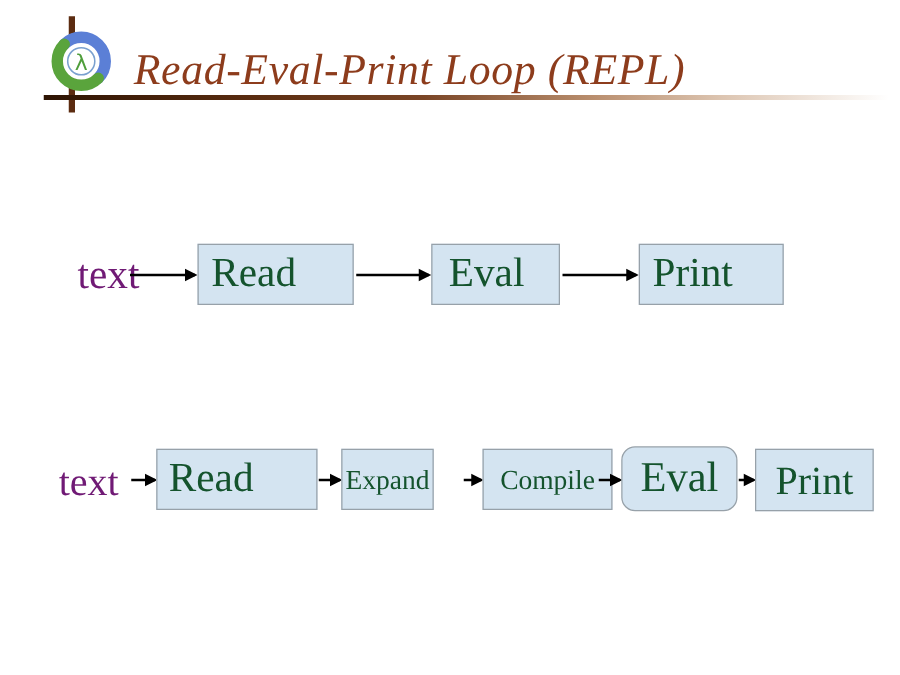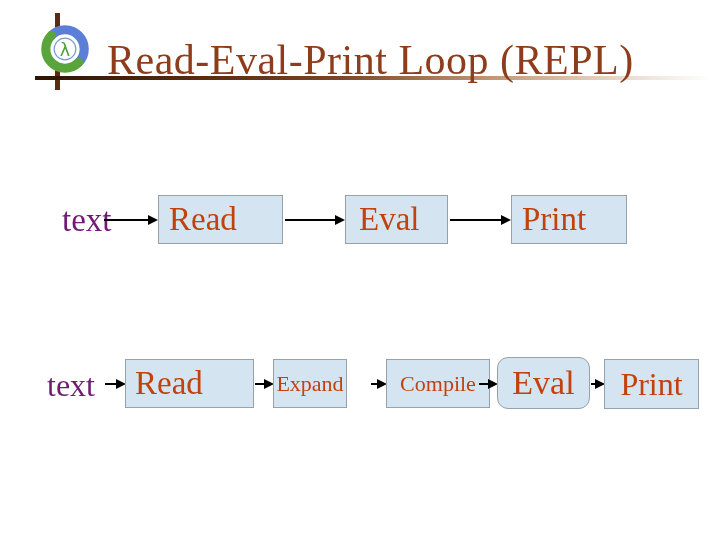"Read-Eval-Print Loop (REPL)" .page-title { font-size: 42px -> 35px; font-style: none -> italic }
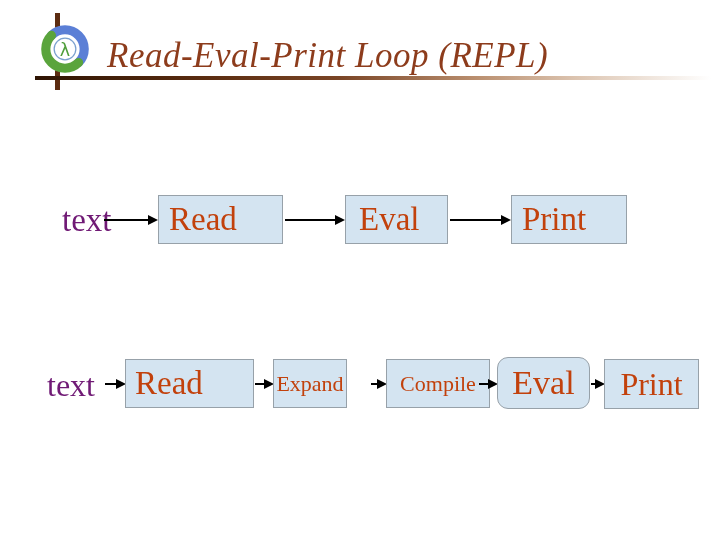"Read" .flow-box { color: #c2410c -> #14532d }
